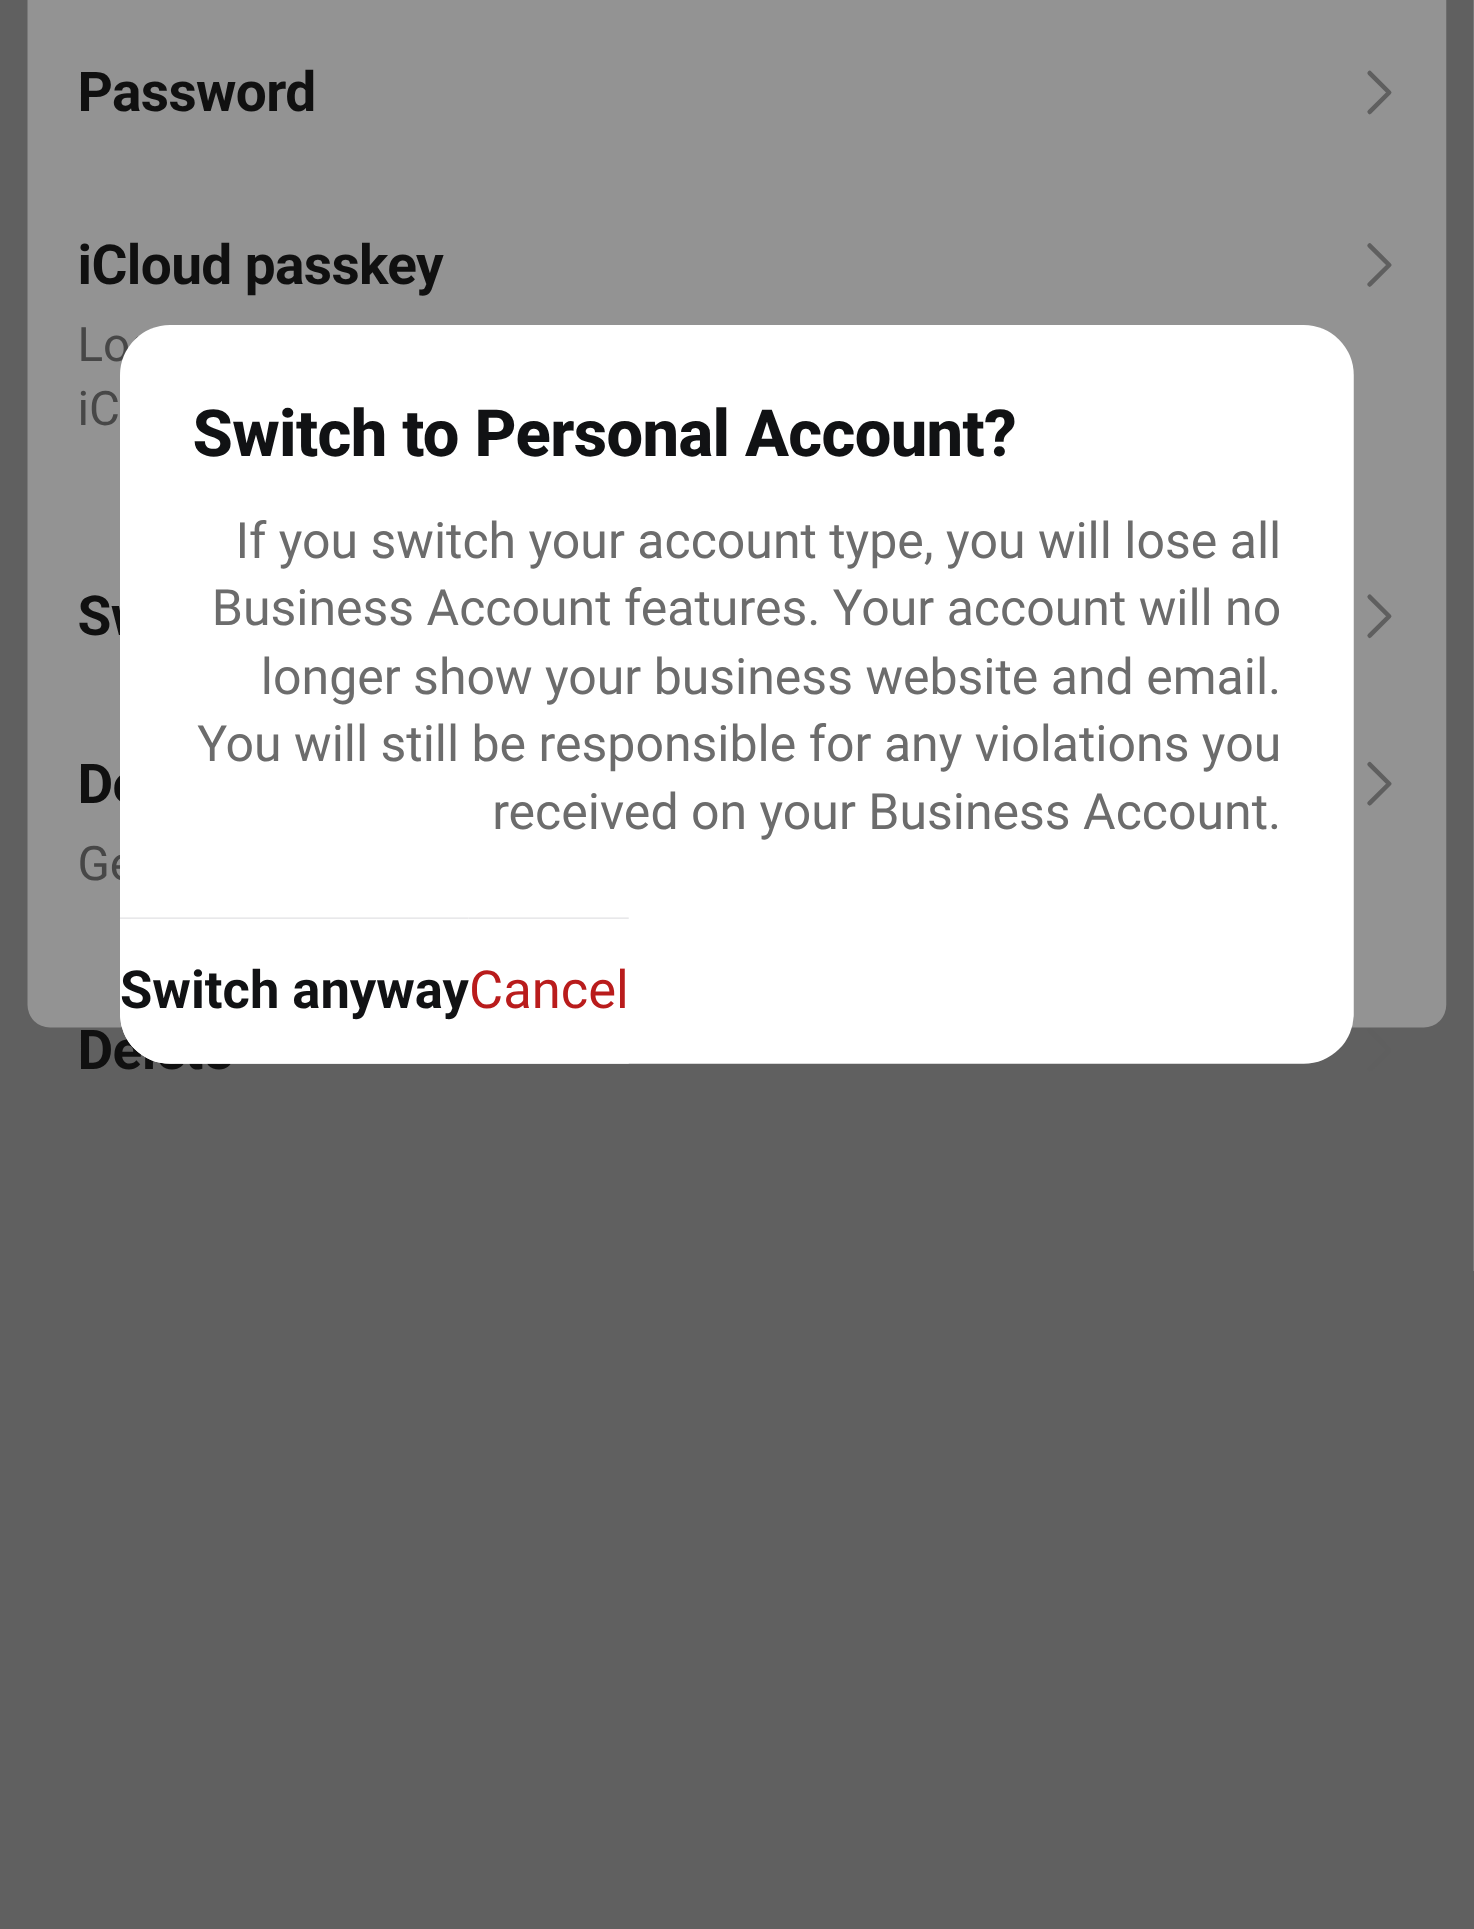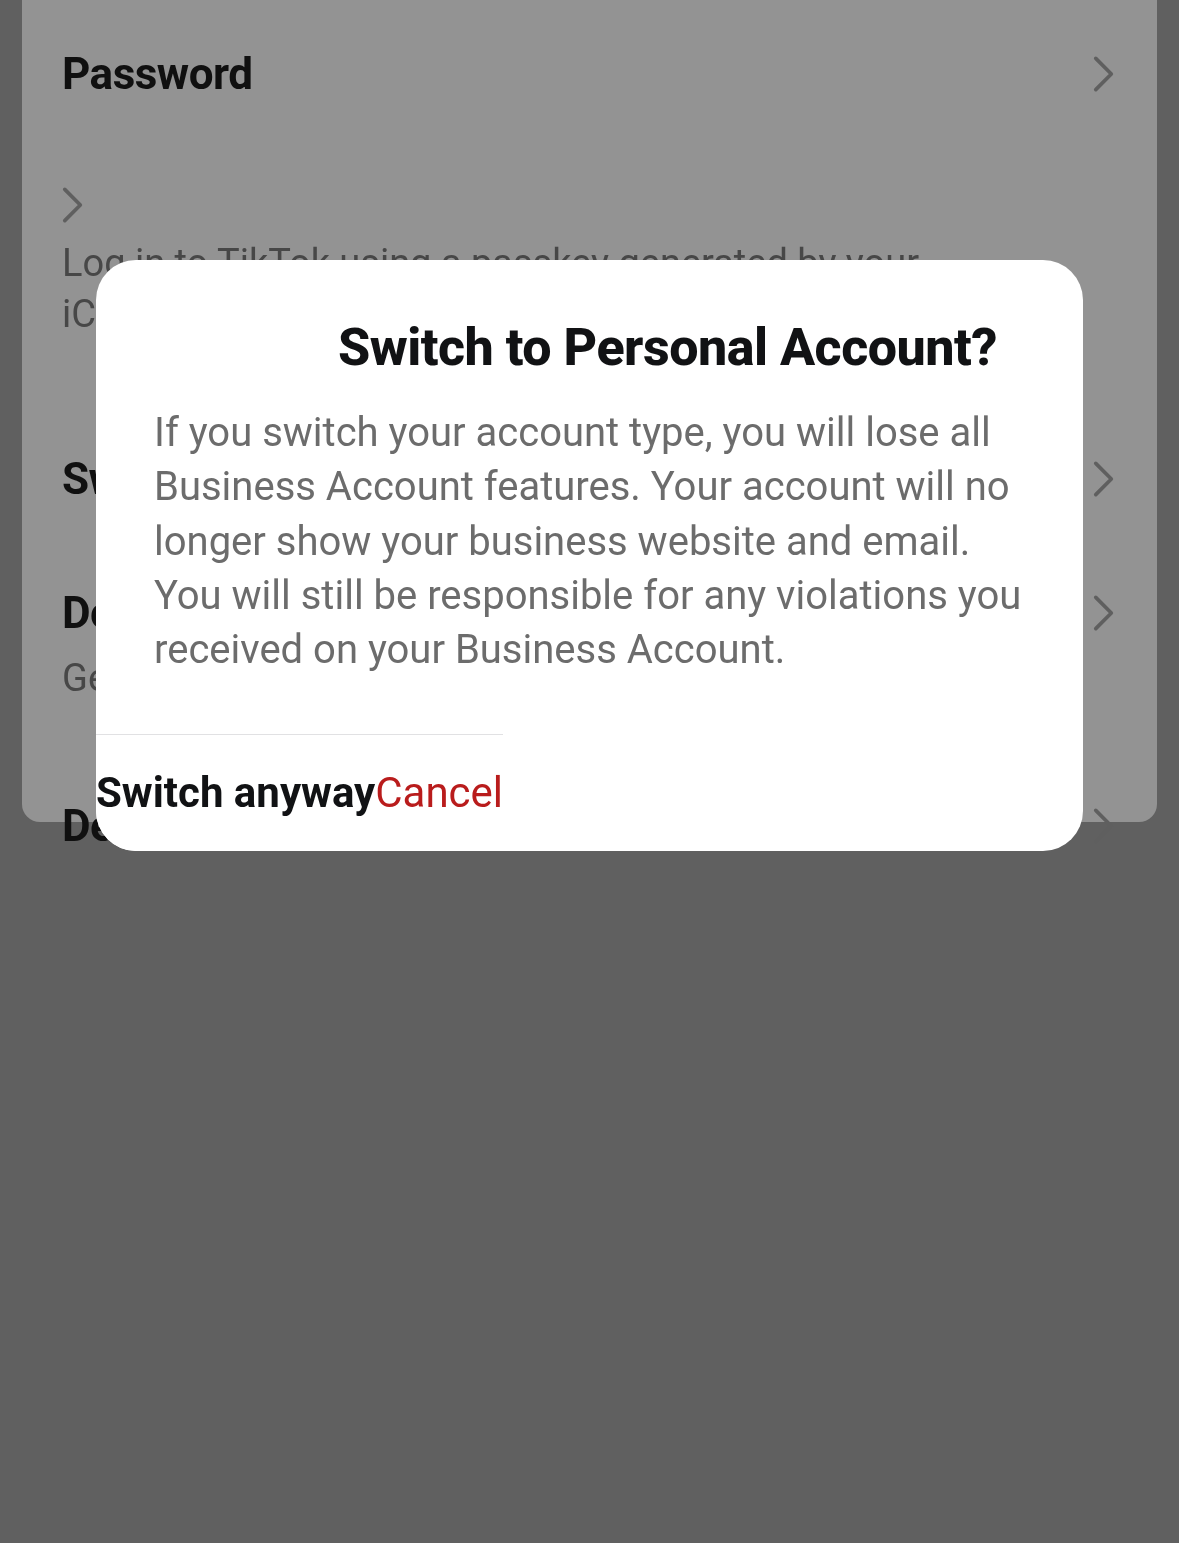"iCloud passkey" span.row-title { html: none -> <span>iCloud passkey</span> }
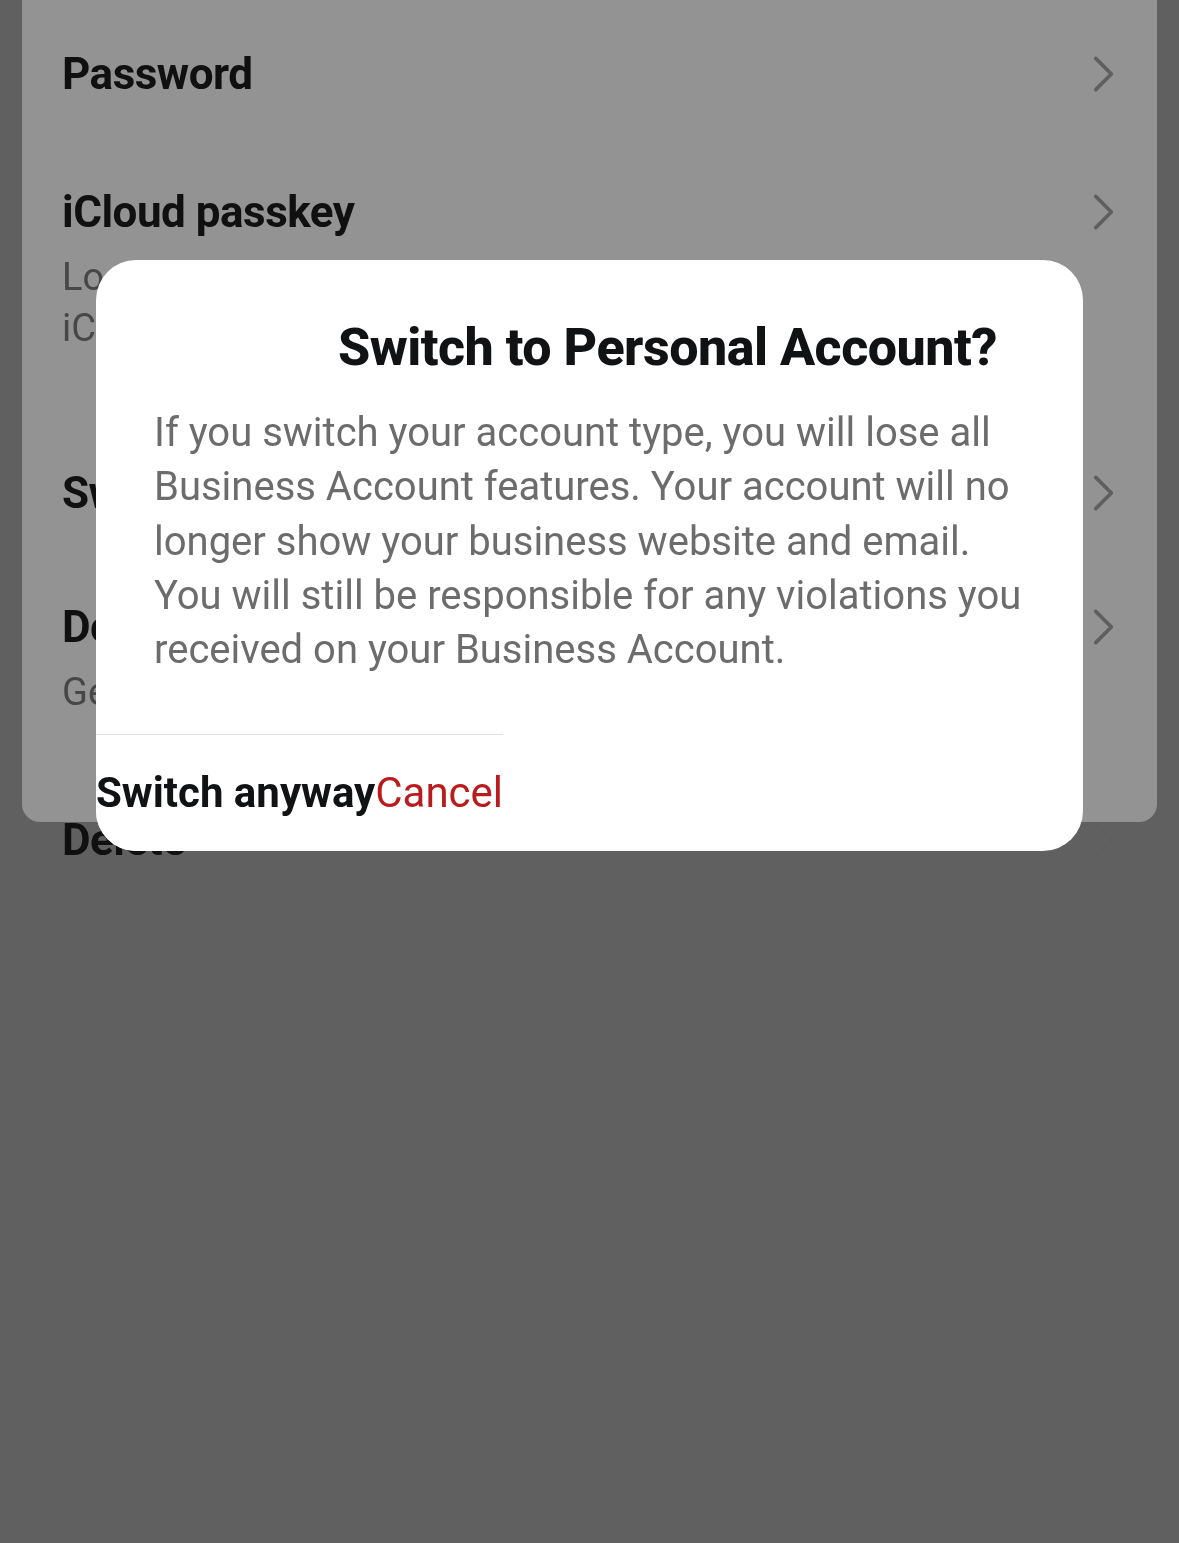"Switch to Personal Account?" .dialog-header { text-align: right -> left }
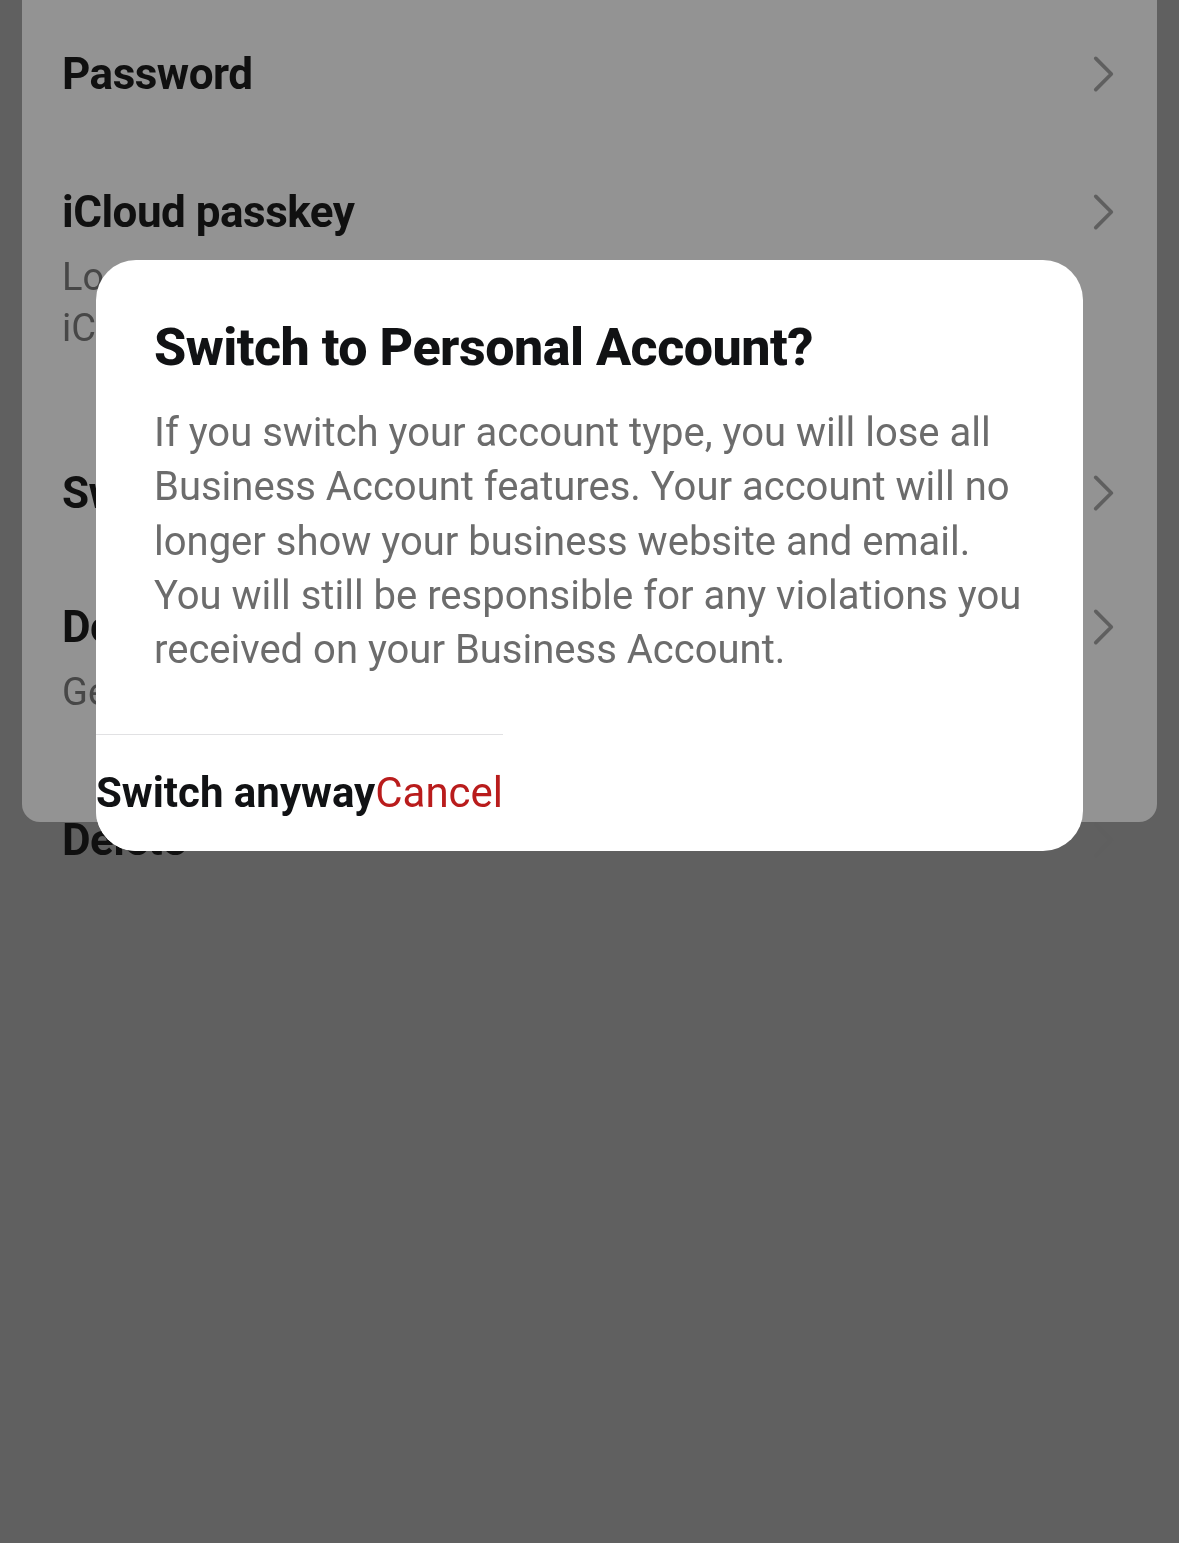"If you switch your account" .dialog-body { text-align: left -> right }
